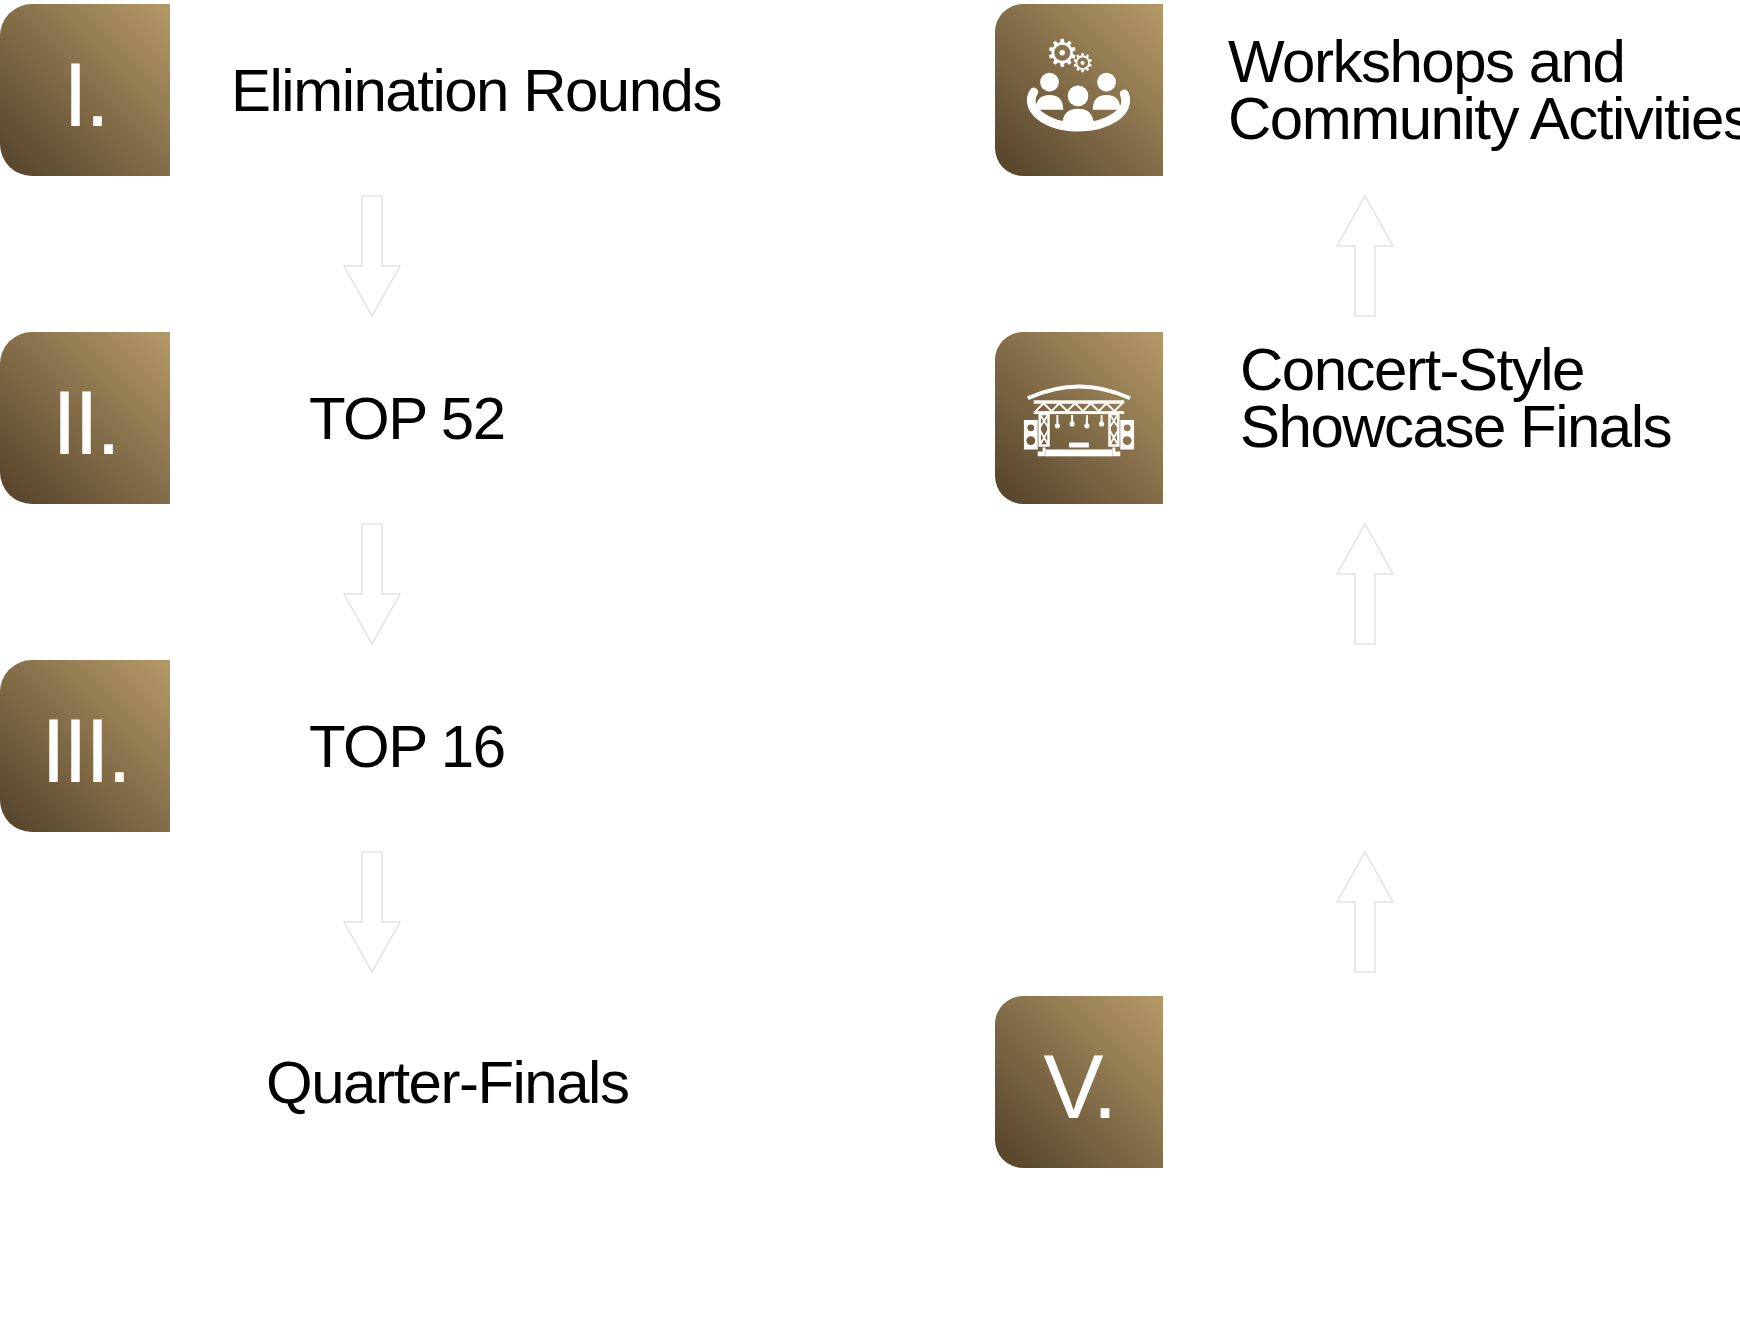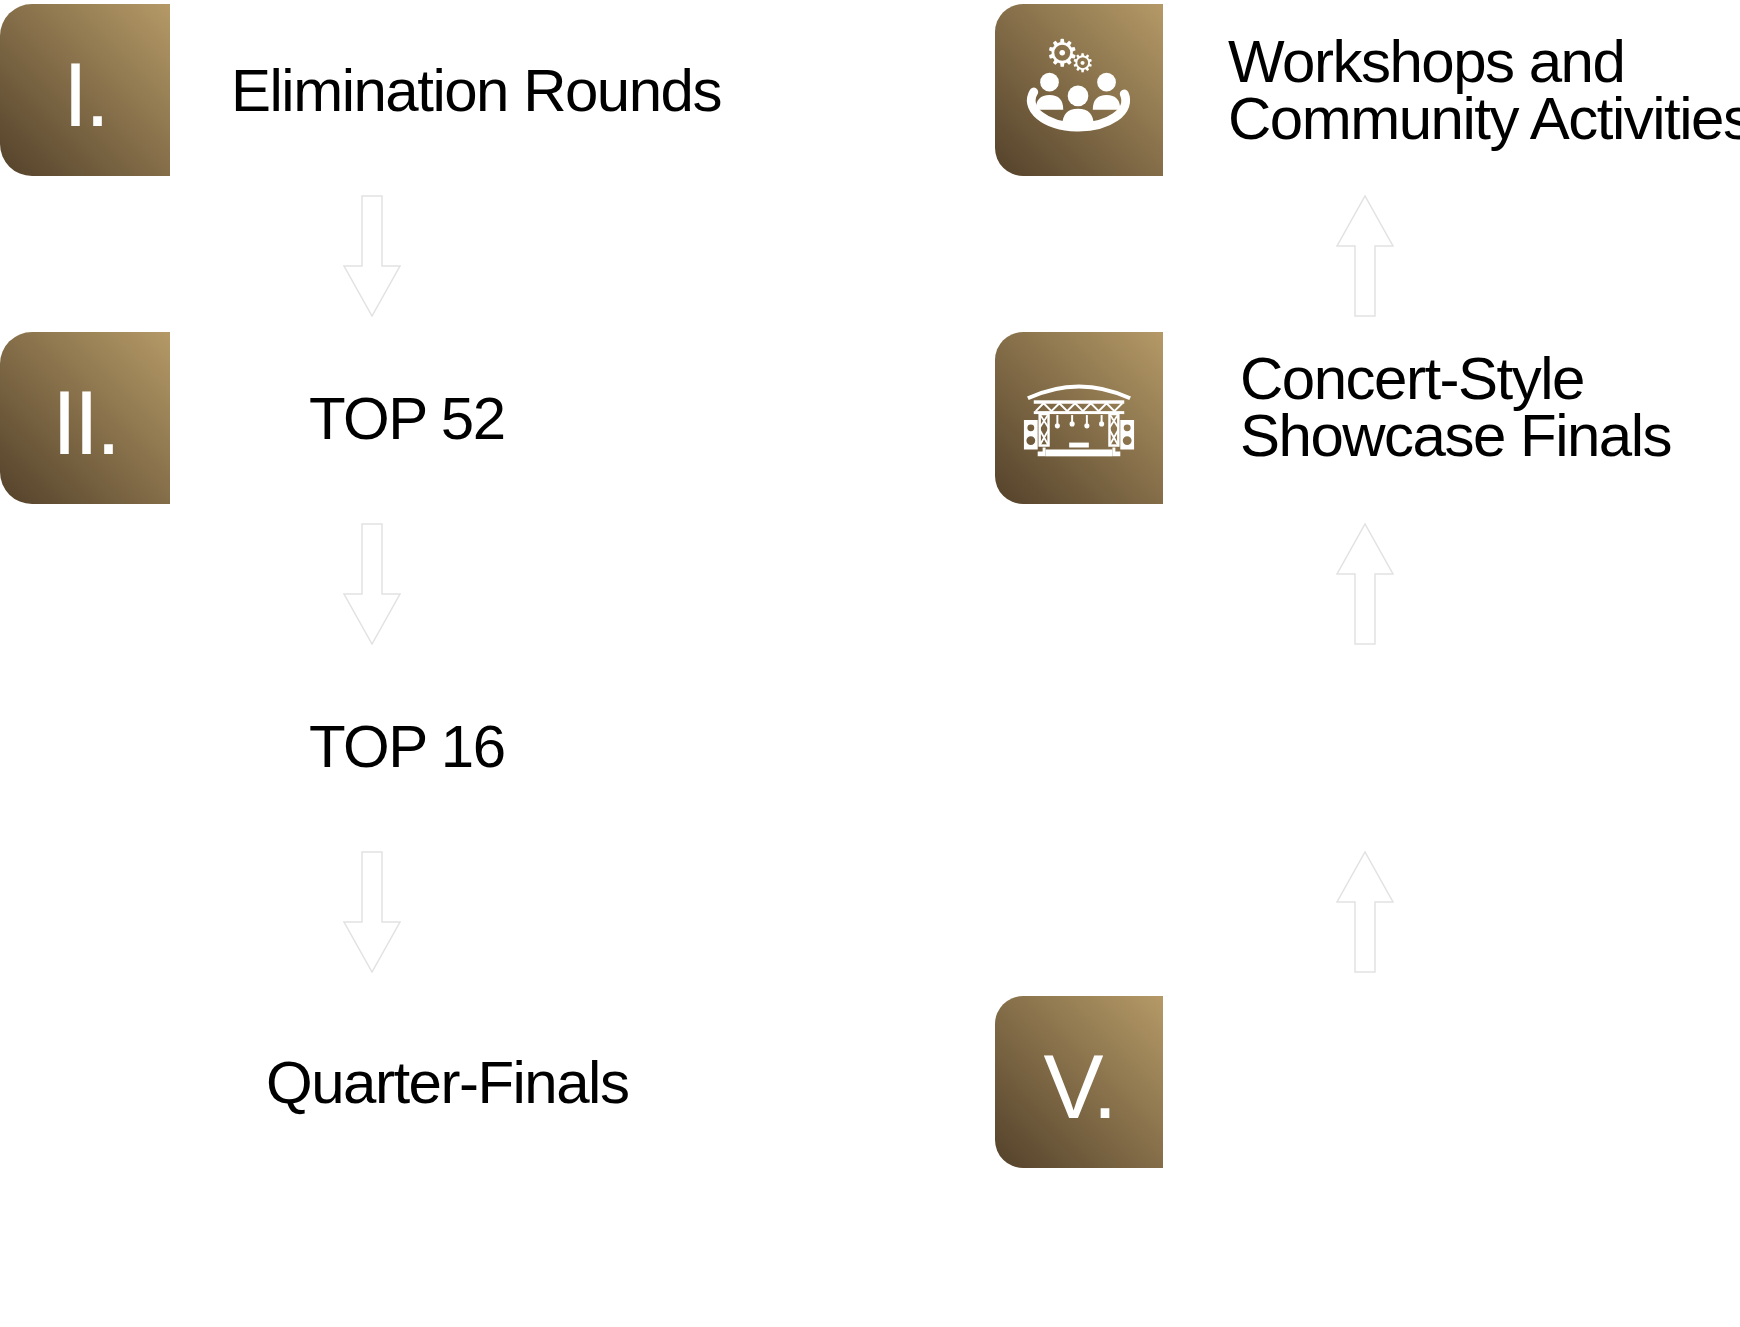"Concert-Style" div.label { top: 407px -> 398px }
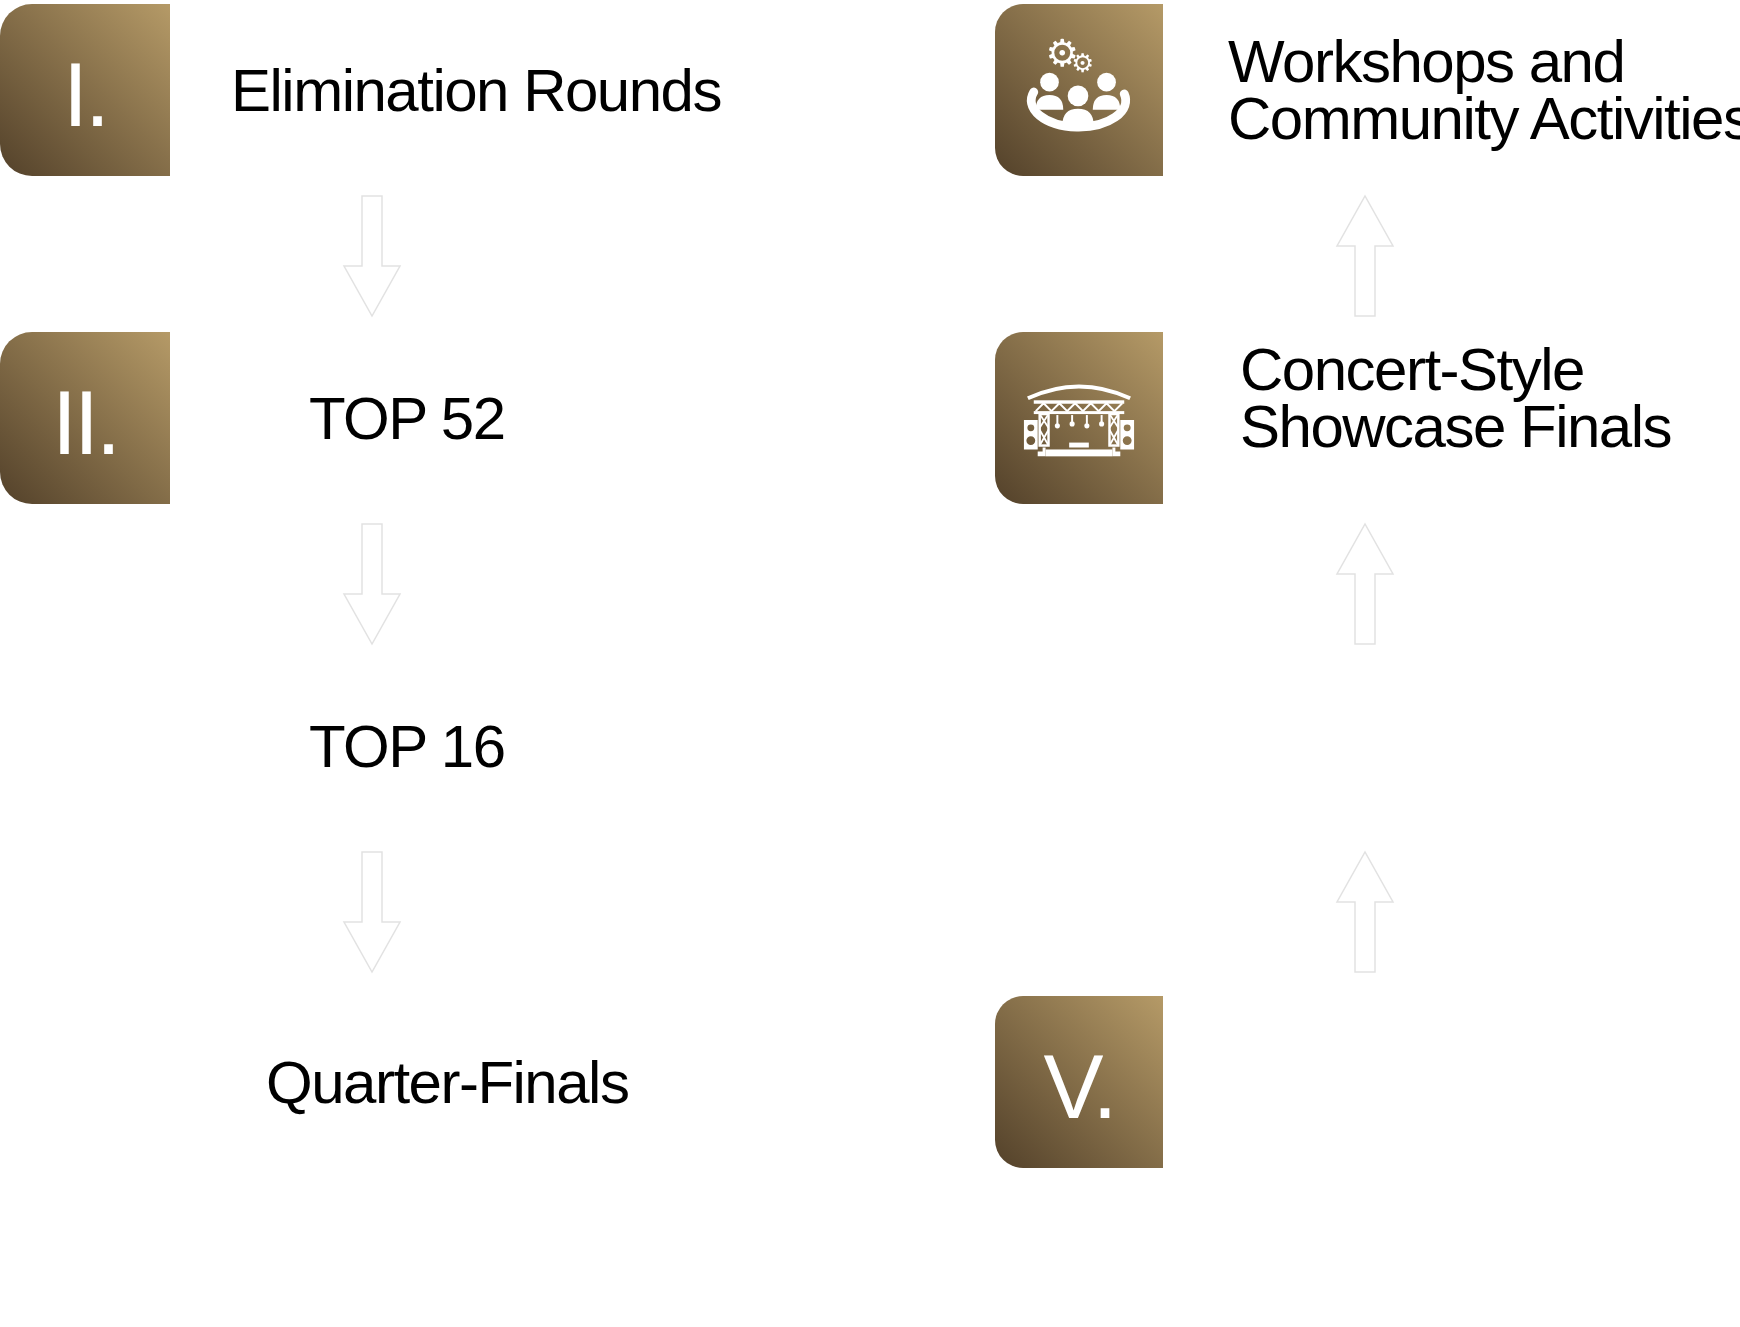"III." div.step-box { html: none -> <div> <span>III.</span> </div> }
